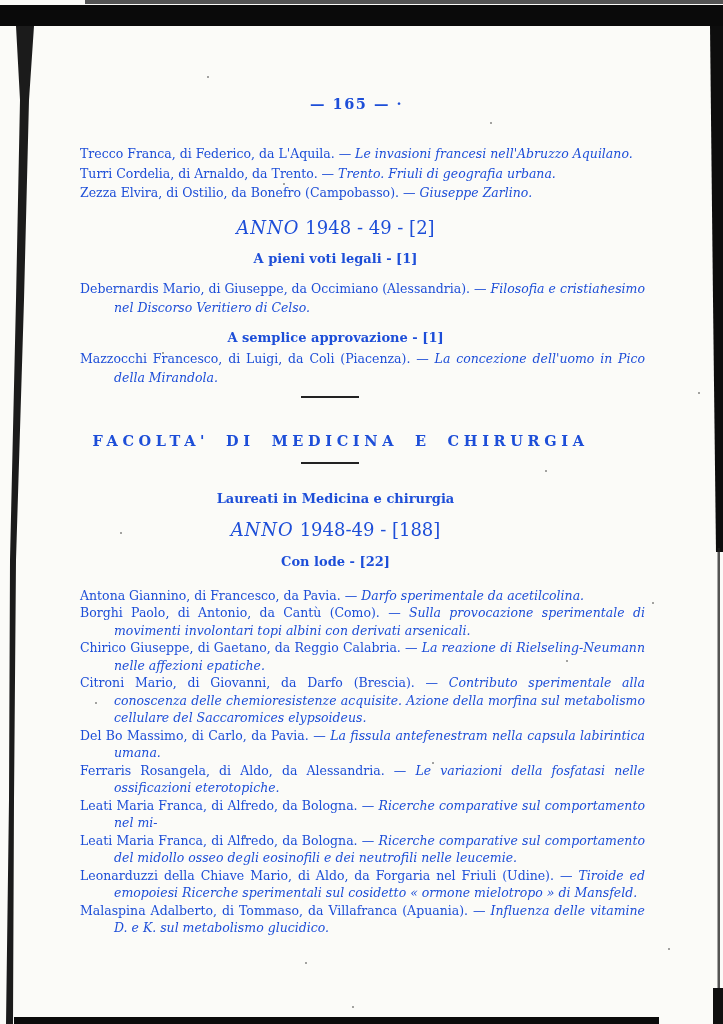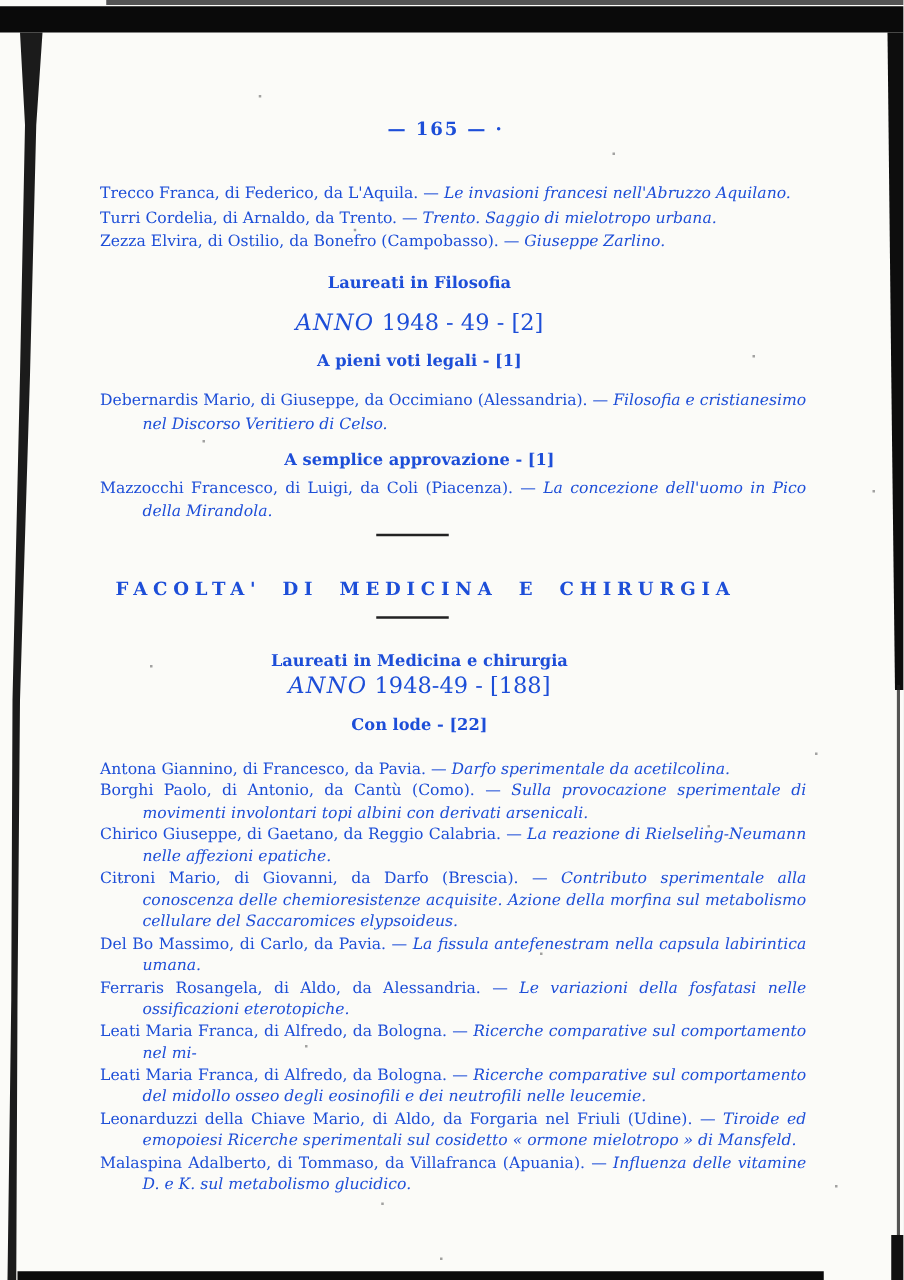"Trento. Saggio di mielotropo urbana." span.ital { text: Saggio di mielotropo -> Friuli di geografia }
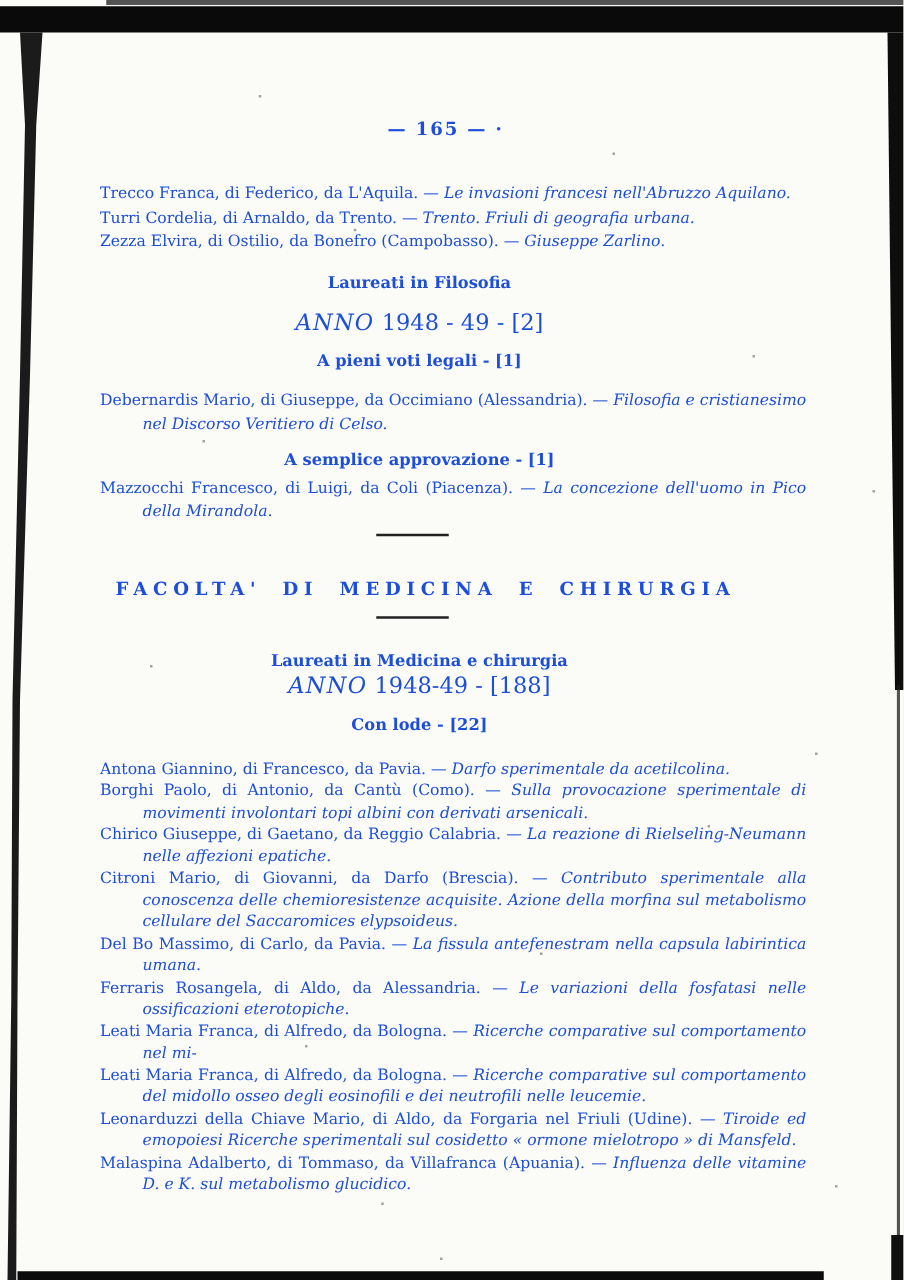"Laureati in Filosofia" div.heading { html: <div>Laureati in Filosofia</div> -> none }
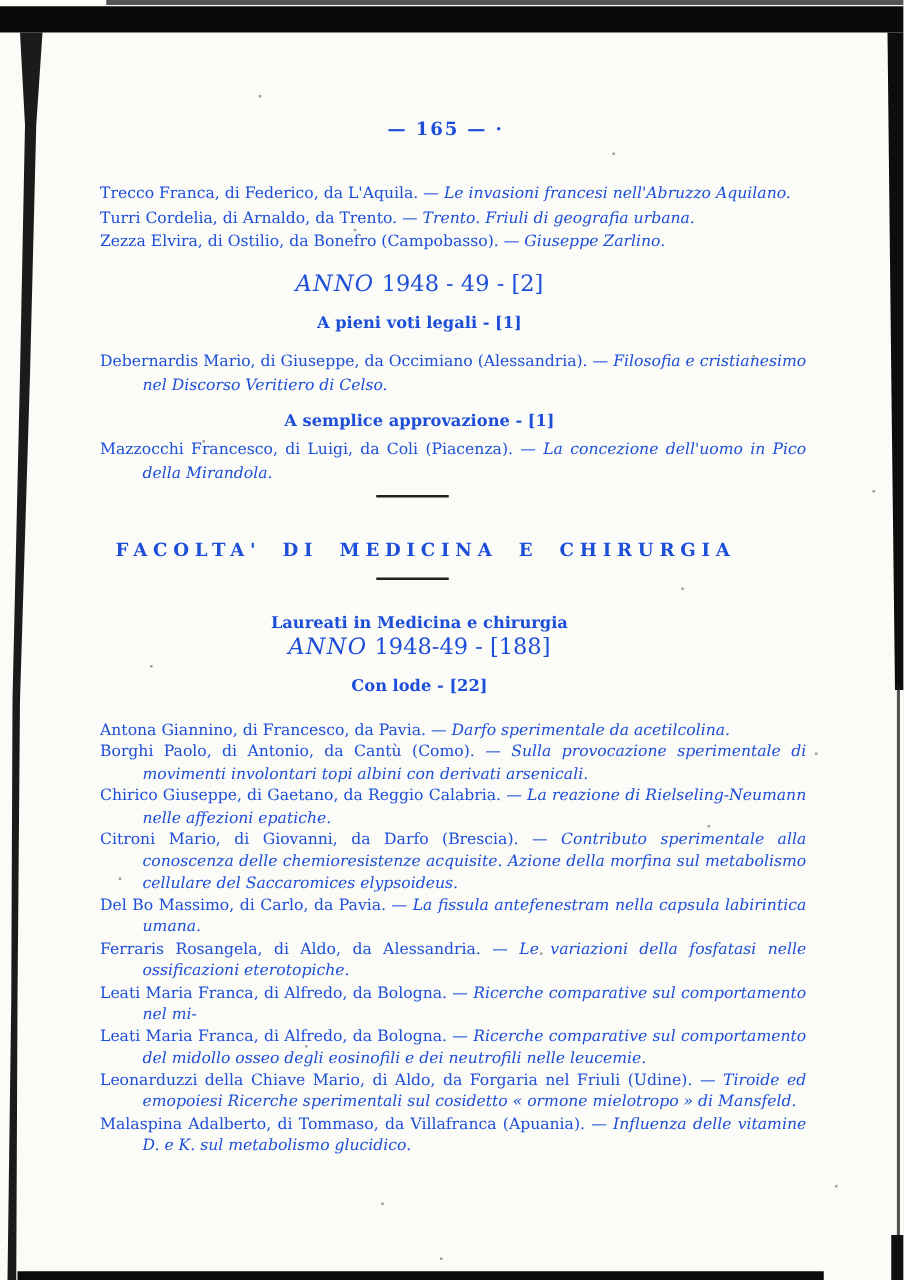"ANNO 1948-49 - [188]" #anno-med { margin-top: 1px -> 13px }
